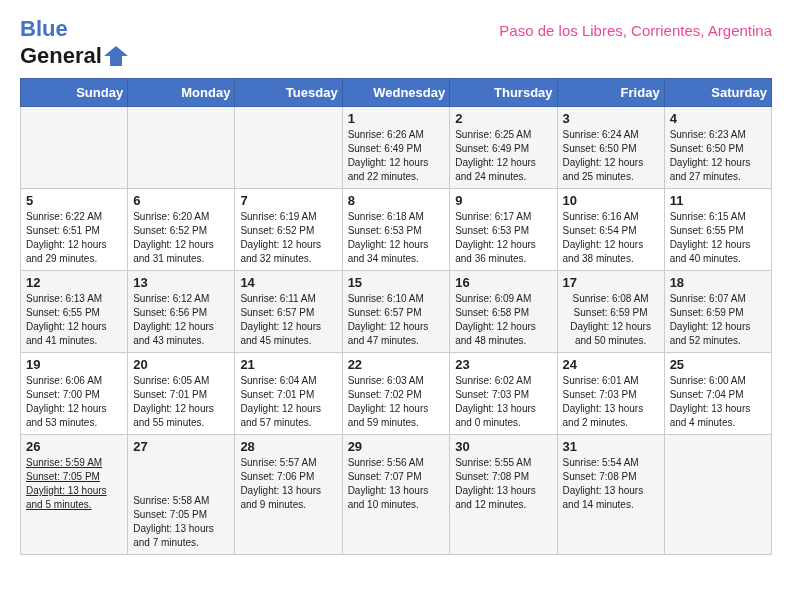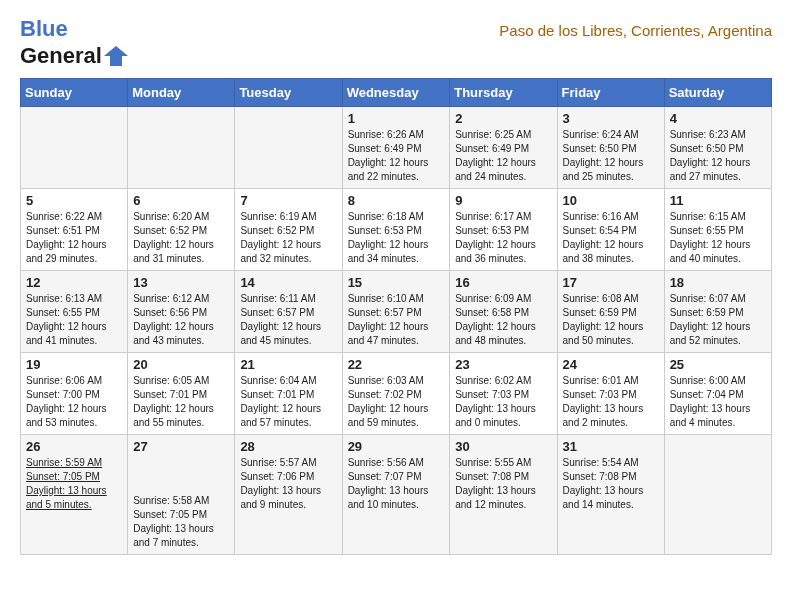"Paso de los Libres, Corrientes," .location-title { color: #a16207 -> #ec4899 }
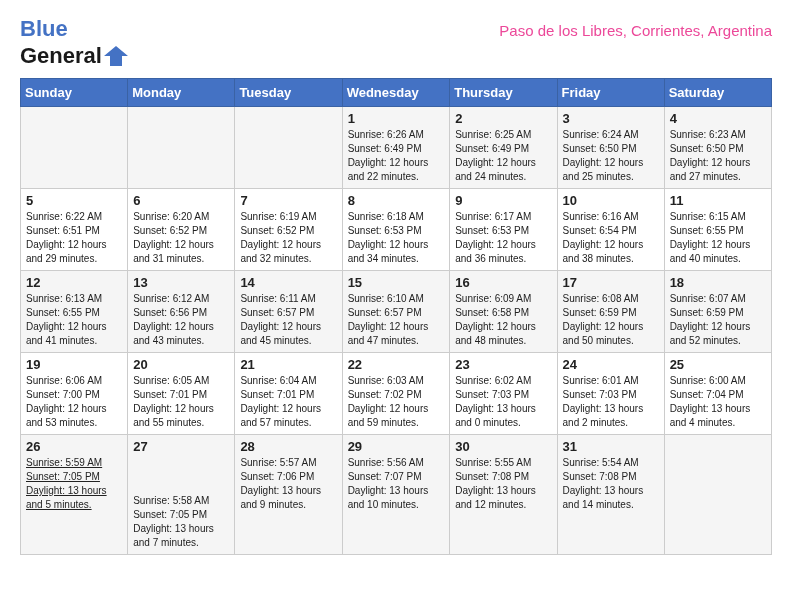"Sunday" .calendar th { text-align: left -> right }
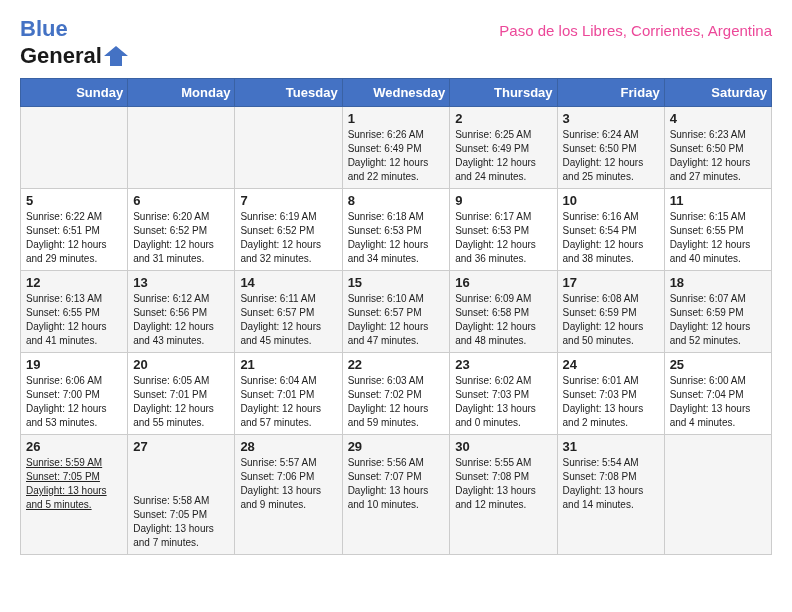"Sunrise: 6:08 AM" div.cell-content { text-align: none -> center }
